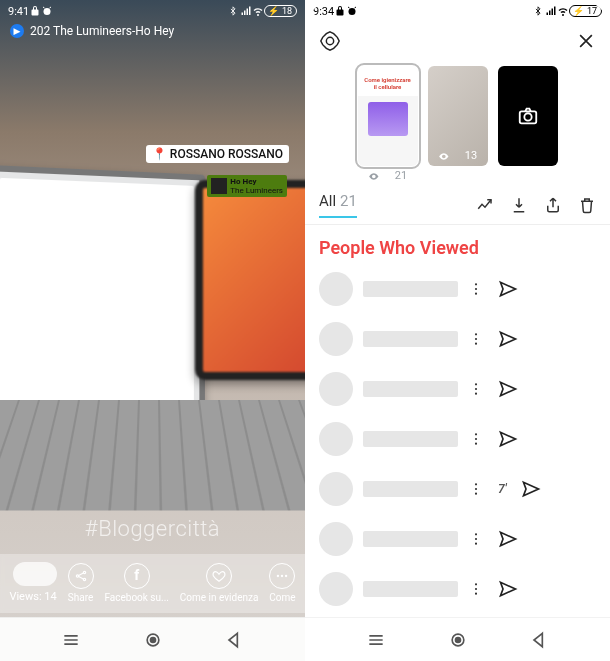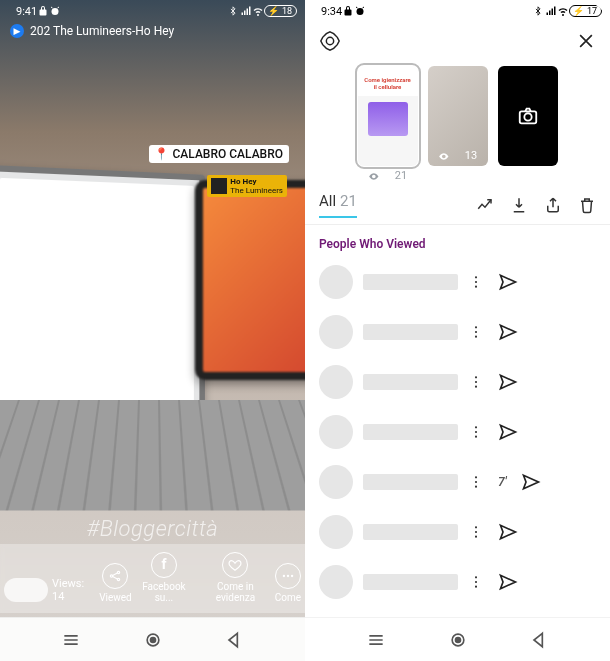"9:41" .status-left, .status-right { margin-left: 8px -> none }
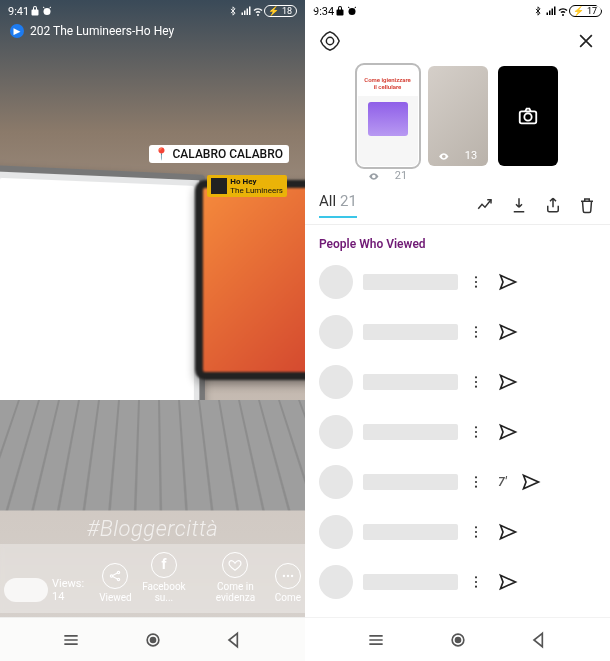"CALABRO CALABRO" span { text: CALABRO CALABRO -> ROSSANO ROSSANO }
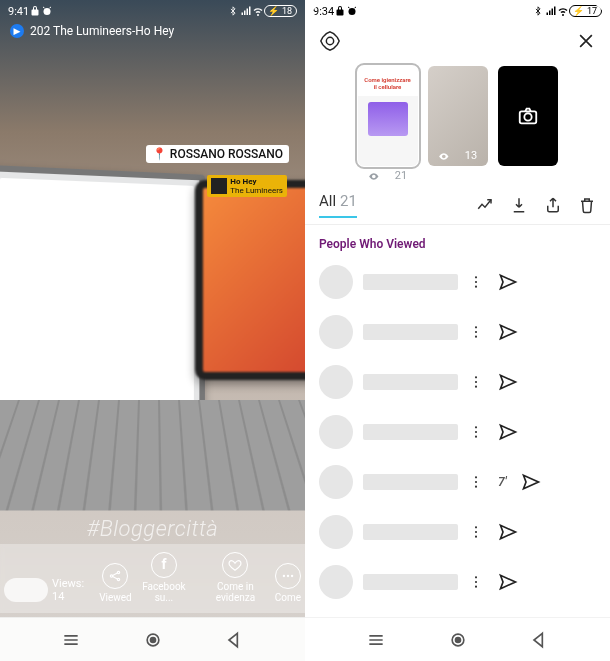"Ho Hey" .music-chip { background: #eab308 -> #4d7c0f }
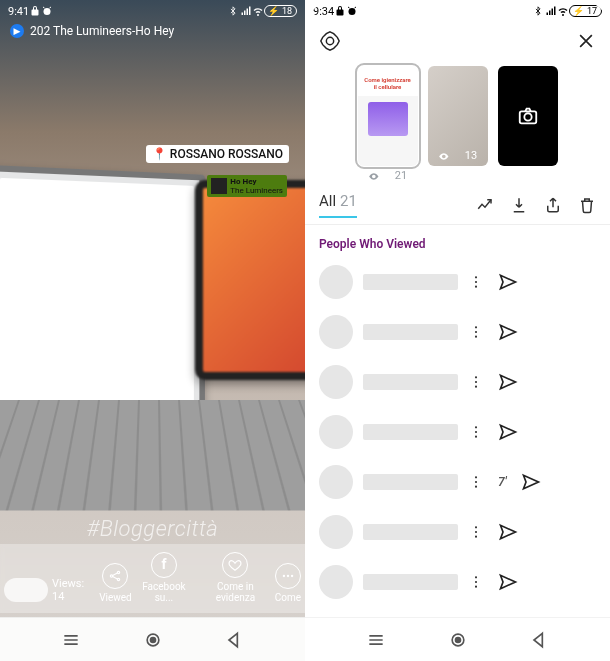"People Who Viewed" .viewed-title { color: #701a75 -> #ef4444; font-size: 12px -> 18px }
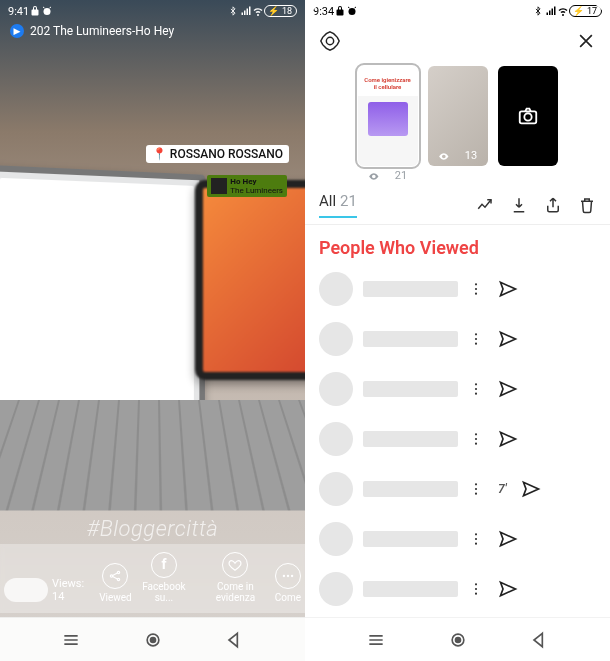"#Bloggercittà" .hashtag { font-style: italic -> none }
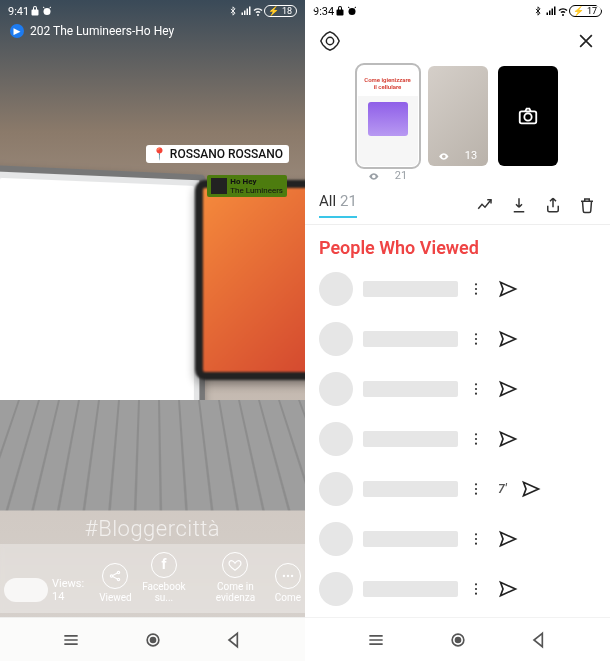"Views: 14" .views-chip { align-items: center -> flex-end; flex-direction: row -> column }
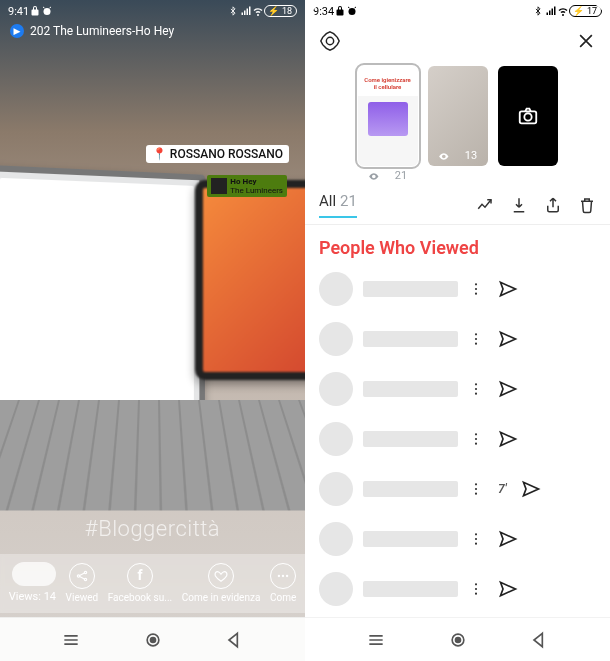"Viewed" span { text: Viewed -> Share }
